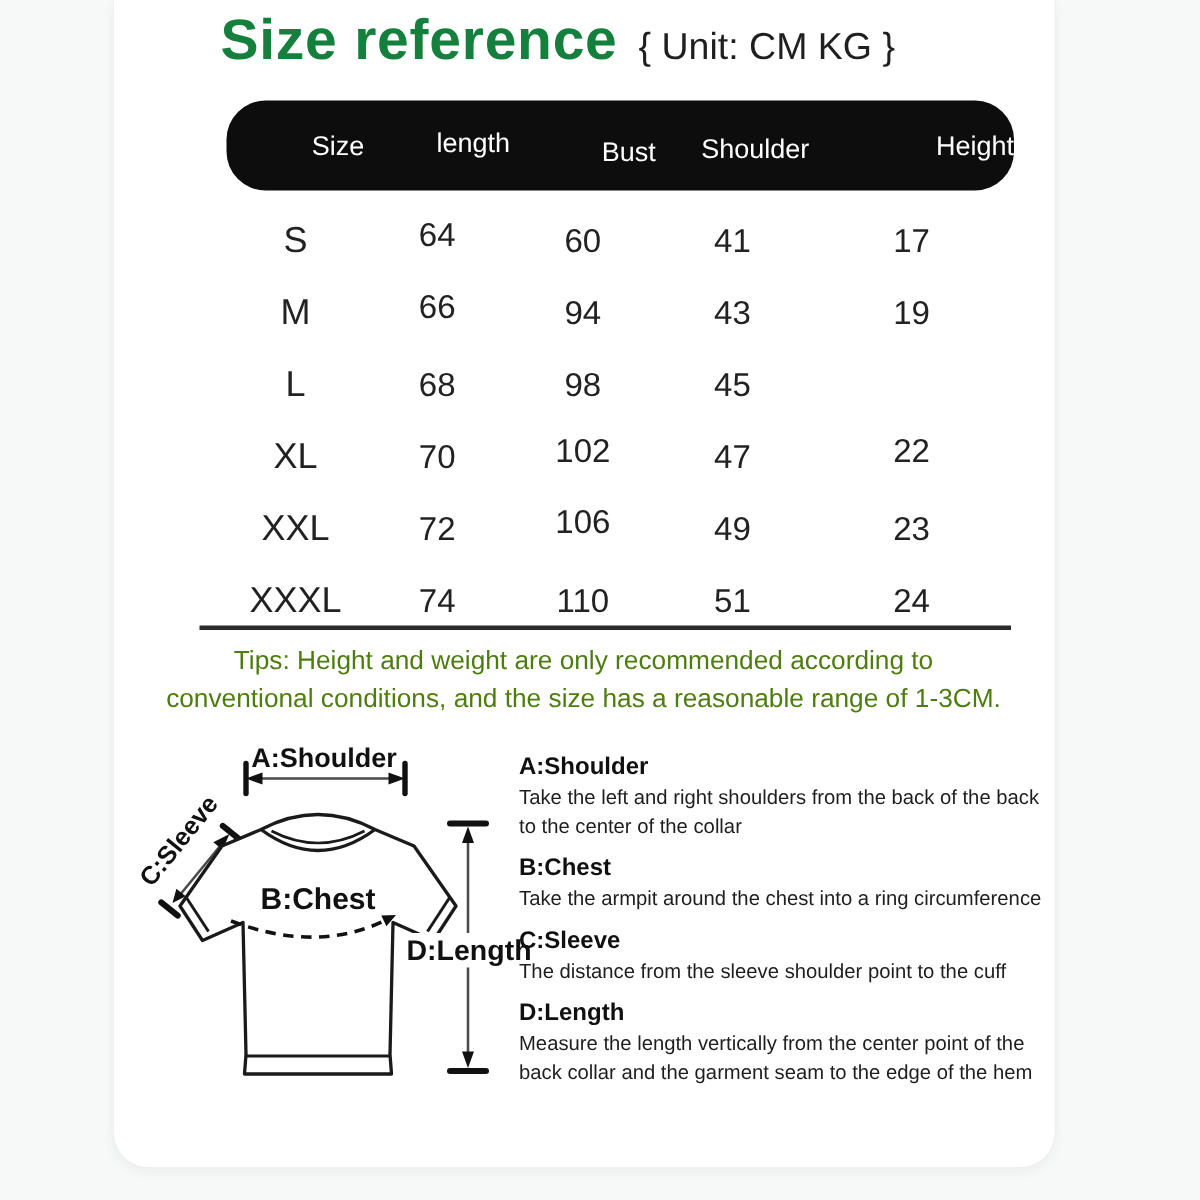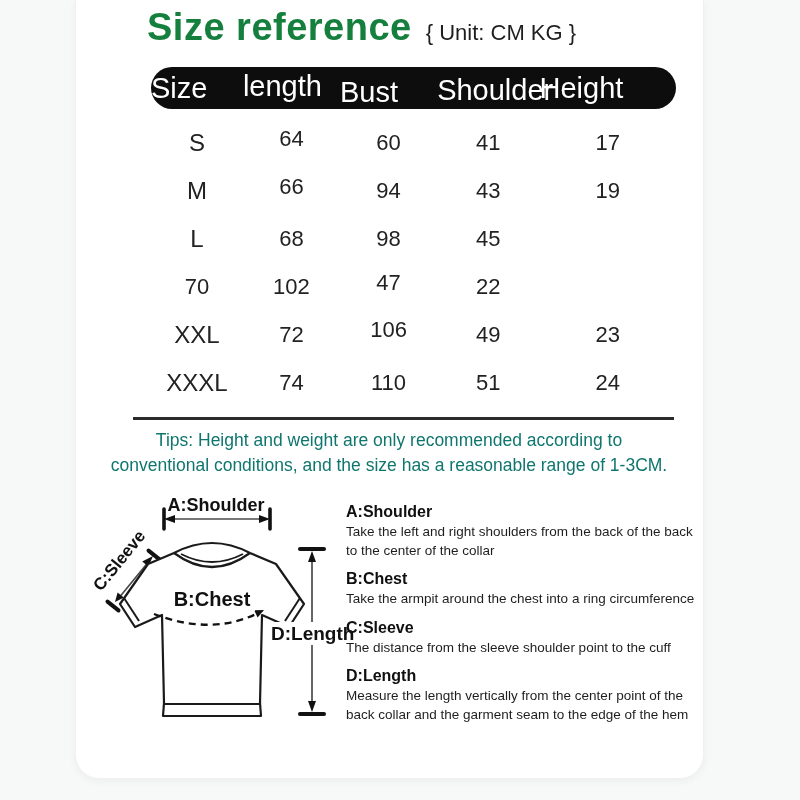"{ Unit: CM KG }" .unit-note { font-size: 22px -> 25px }
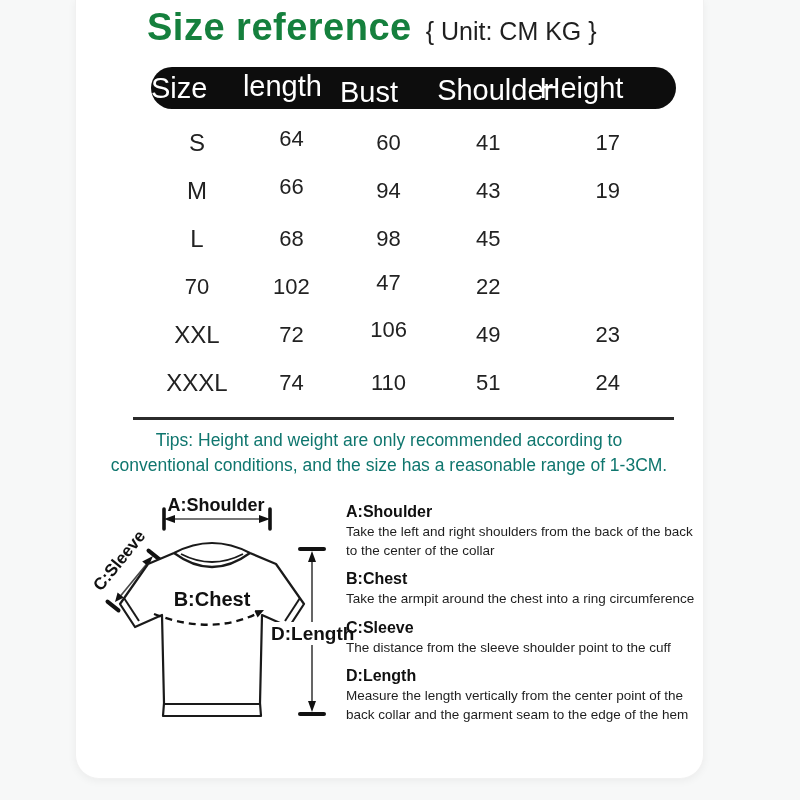"Size" .thead { font-size: 29px -> 18px; height: 42px -> 60px; text-align: left -> right }
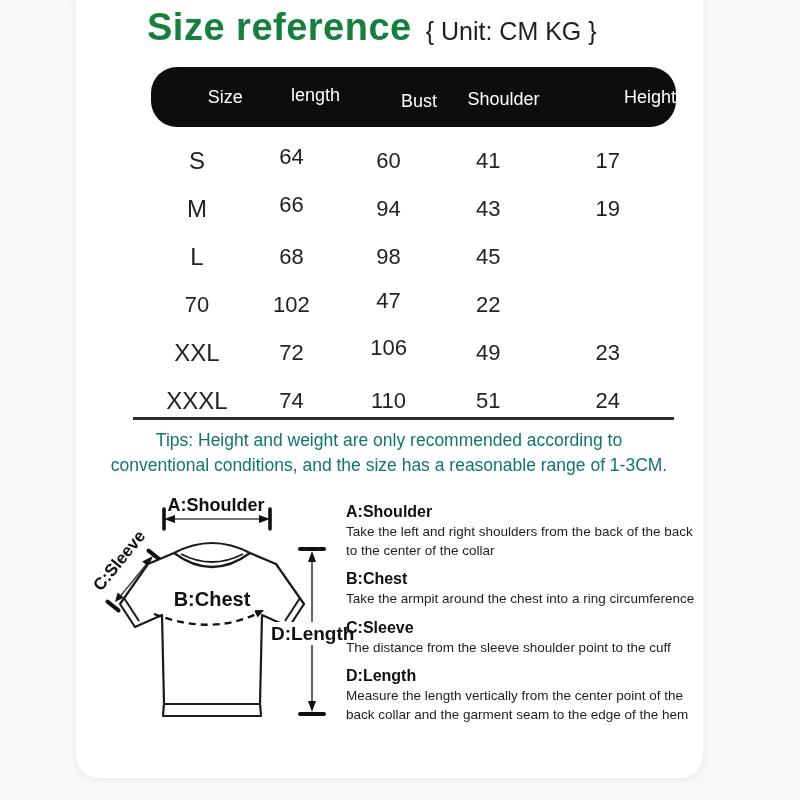"XL" span.c1 { html: none -> <span>XL</span> }
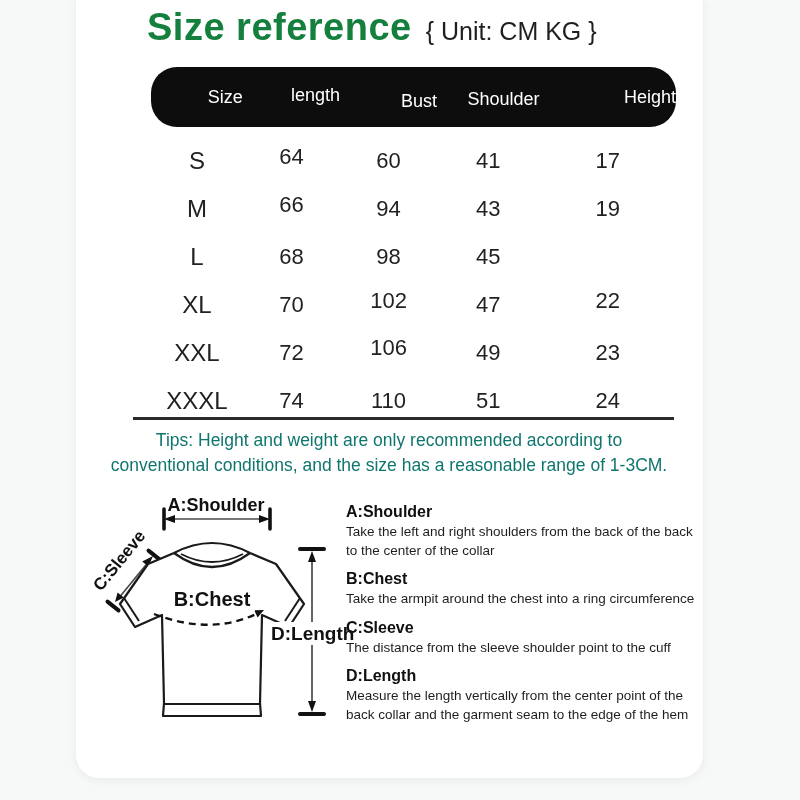"Tips: Height and weight are" .tips { color: #0f766e -> #4d7c0f }
